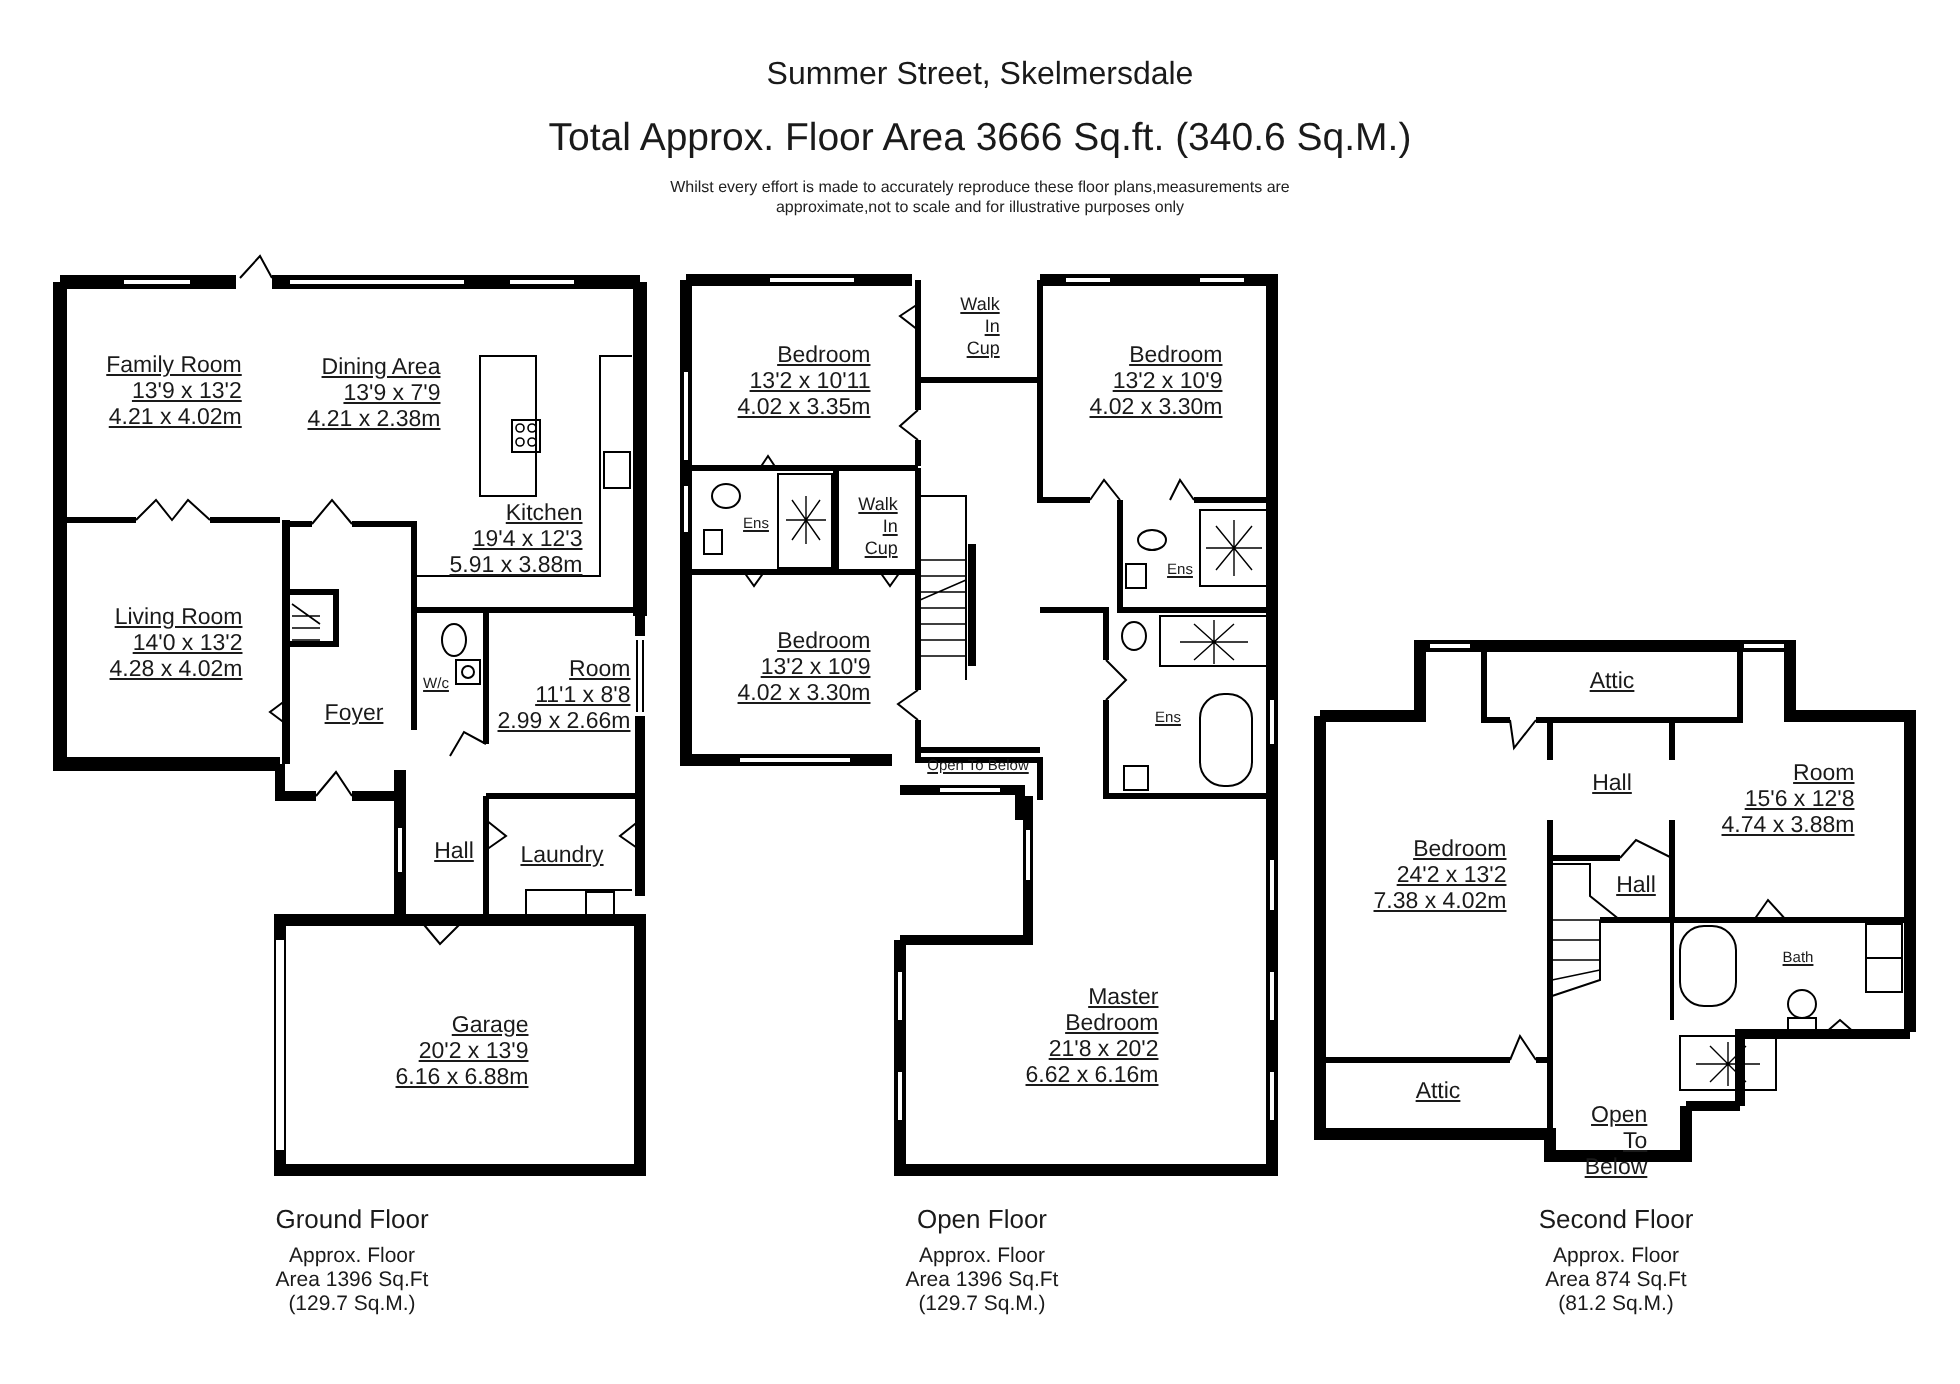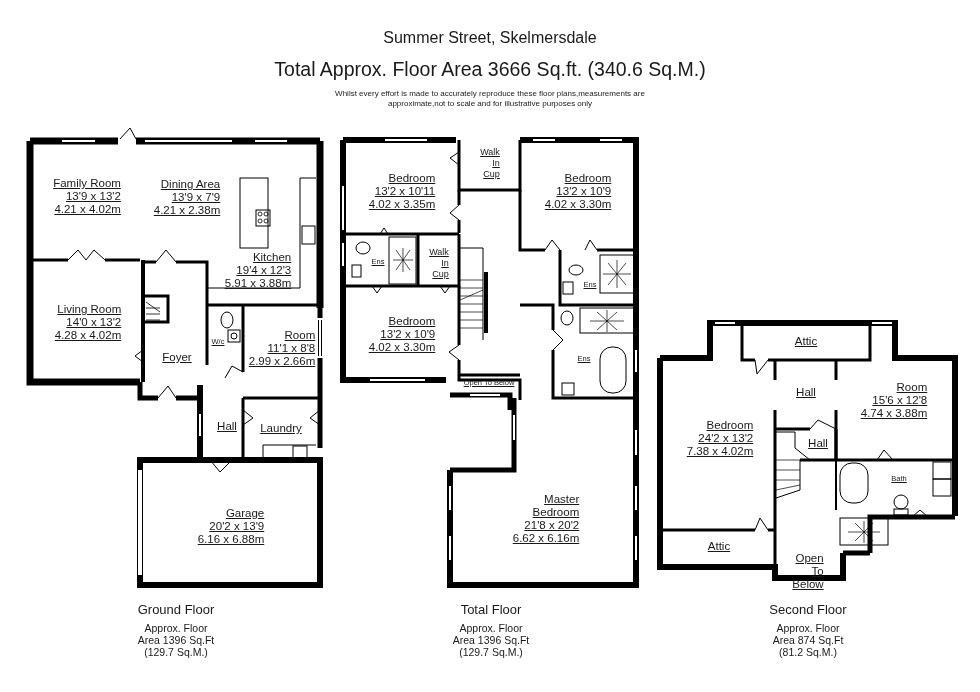"Total Floor" div.fname { text: Total -> Open }
